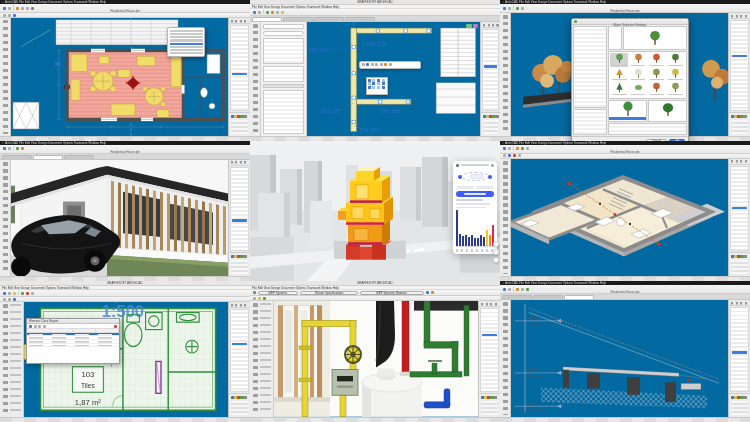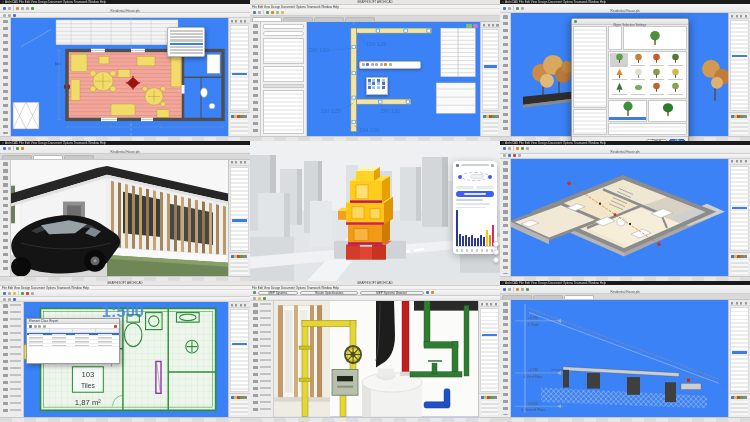"1:500" .cv { background: #3b82f6 -> #0369a1 }
